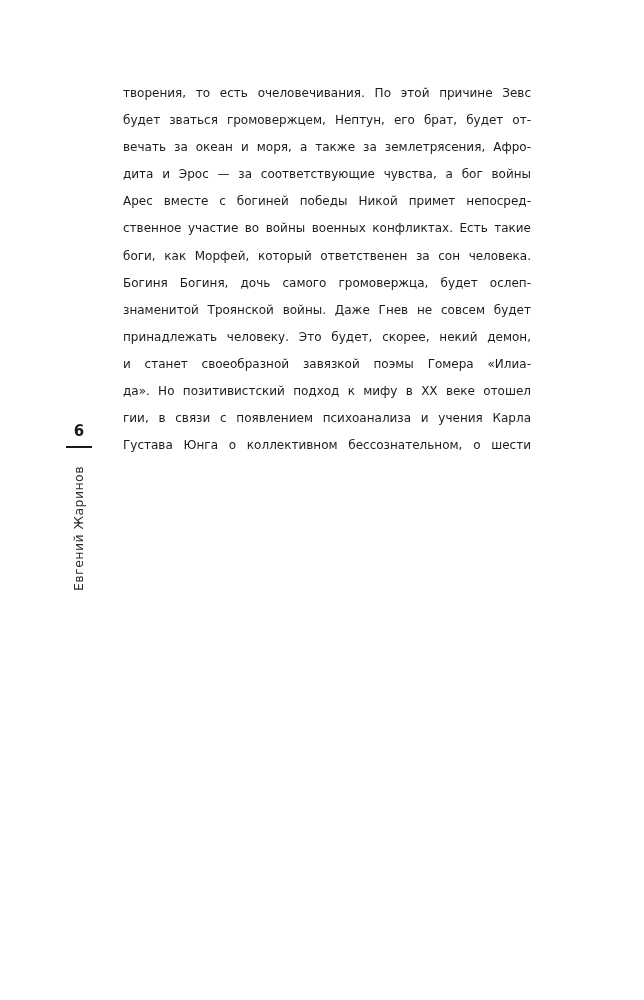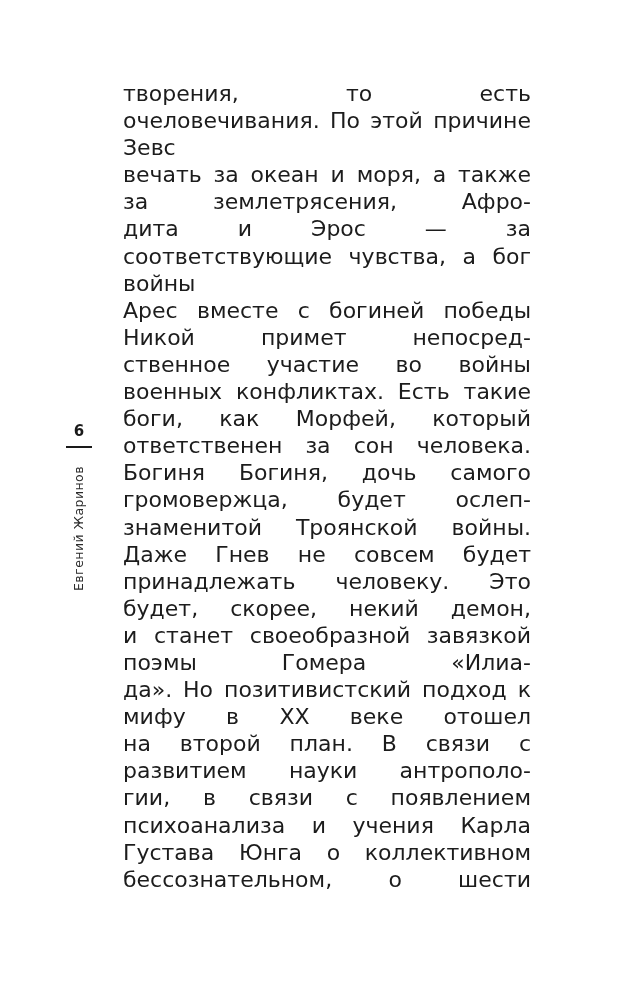"творения, то есть очеловечивания. По" .para { font-size: 22px -> 12px }
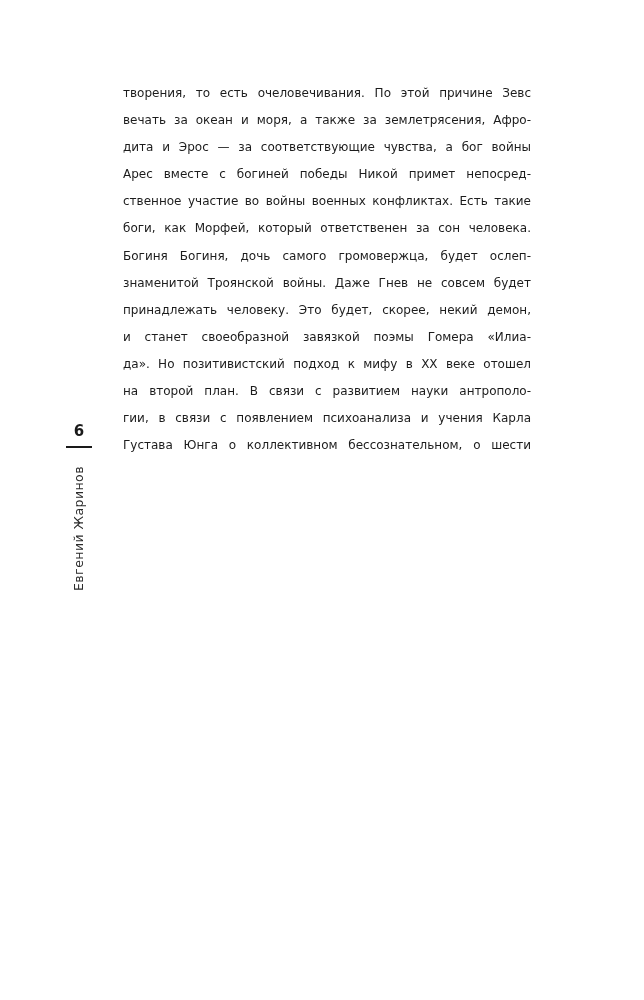"будет зваться громовержцем, Нептун, его" span.line { html: none -> <span>будет зваться громовержцем, Нептун, его брат, будет от-</span> }
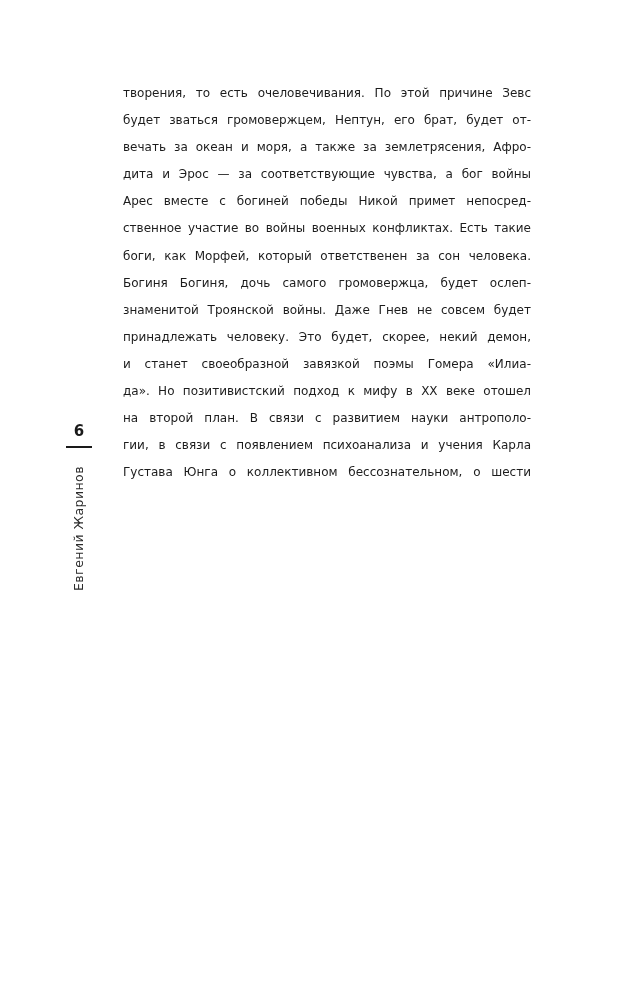"на второй план. В связи" span.line { html: <span>на второй план. В связи с развитием науки антрополо-</span> -> none }
